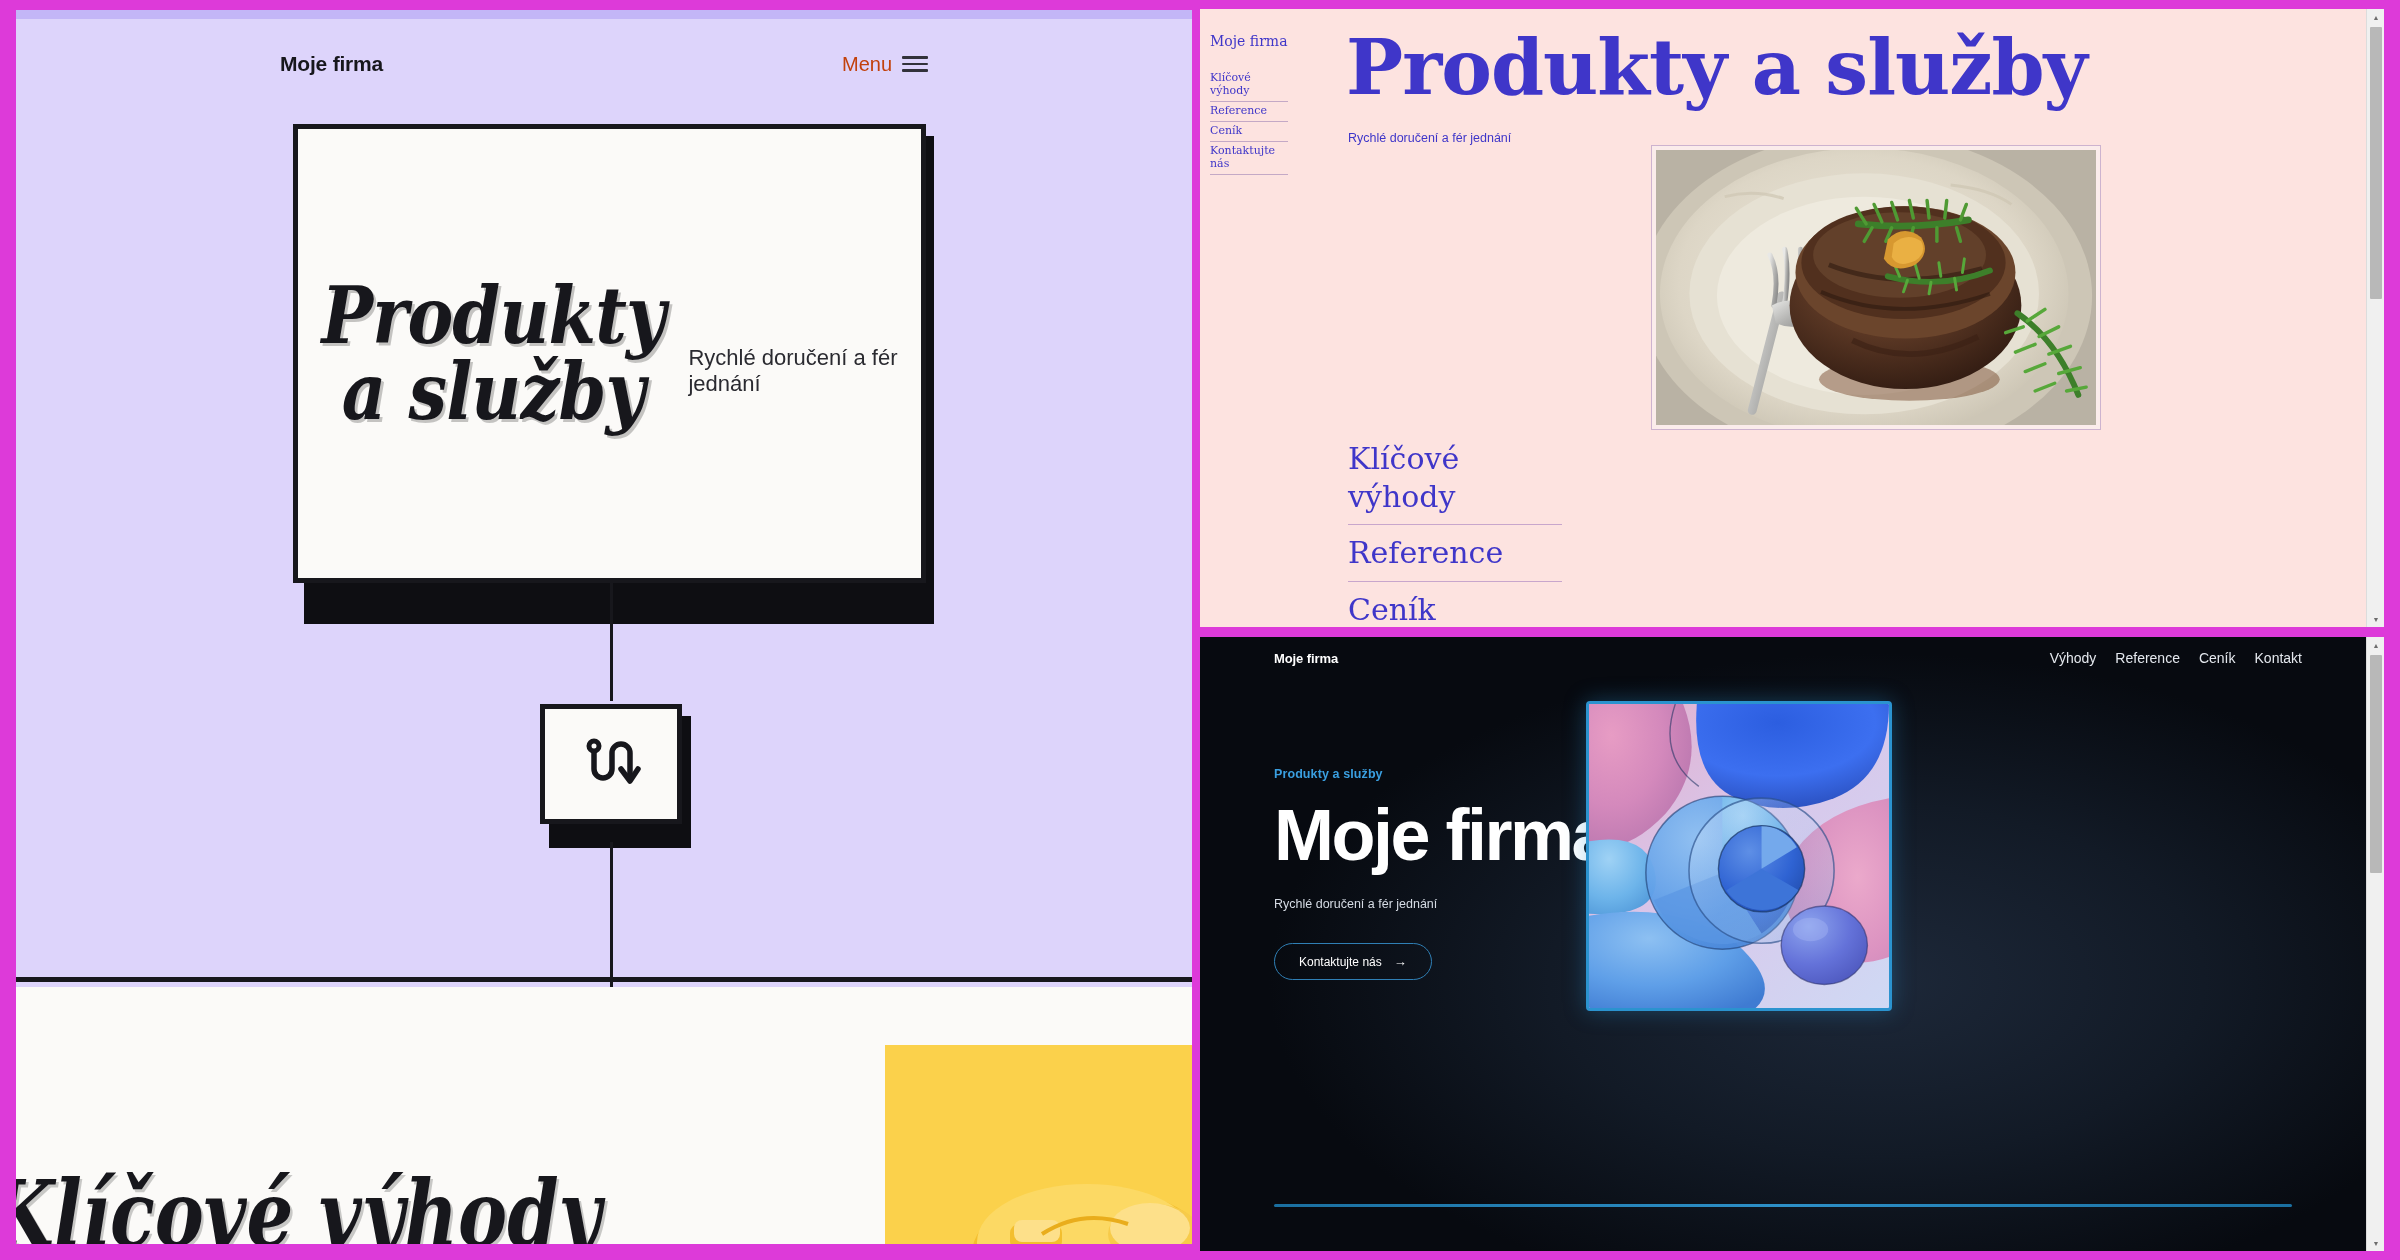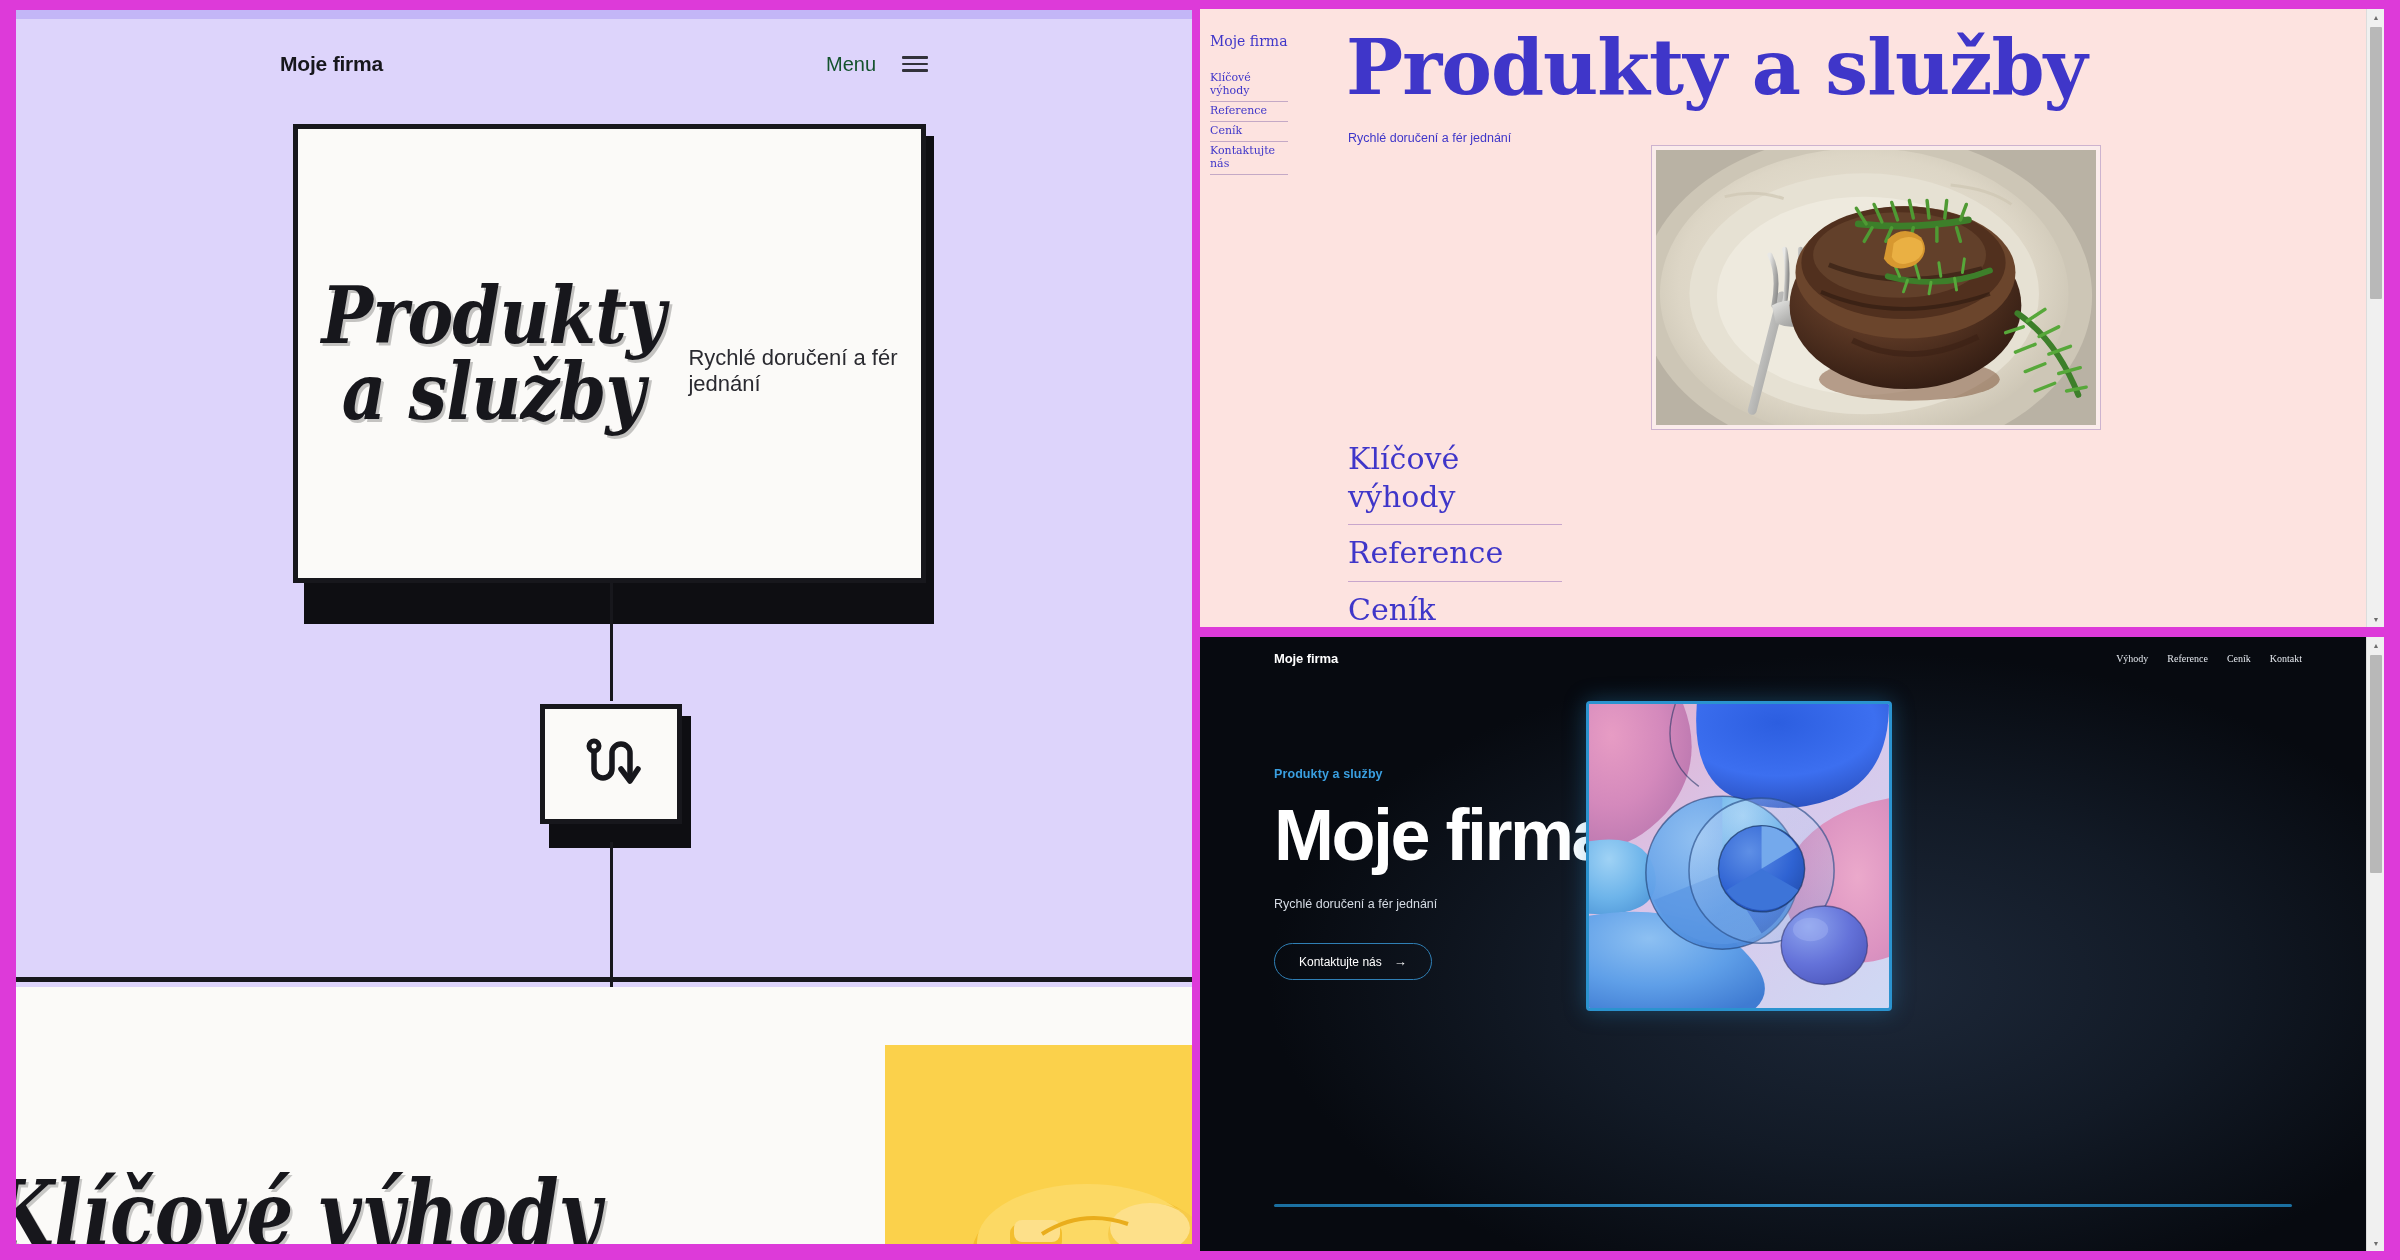"Menu" .lp-menu { color: #14532d -> #c2410c; gap: 26px -> 10px }
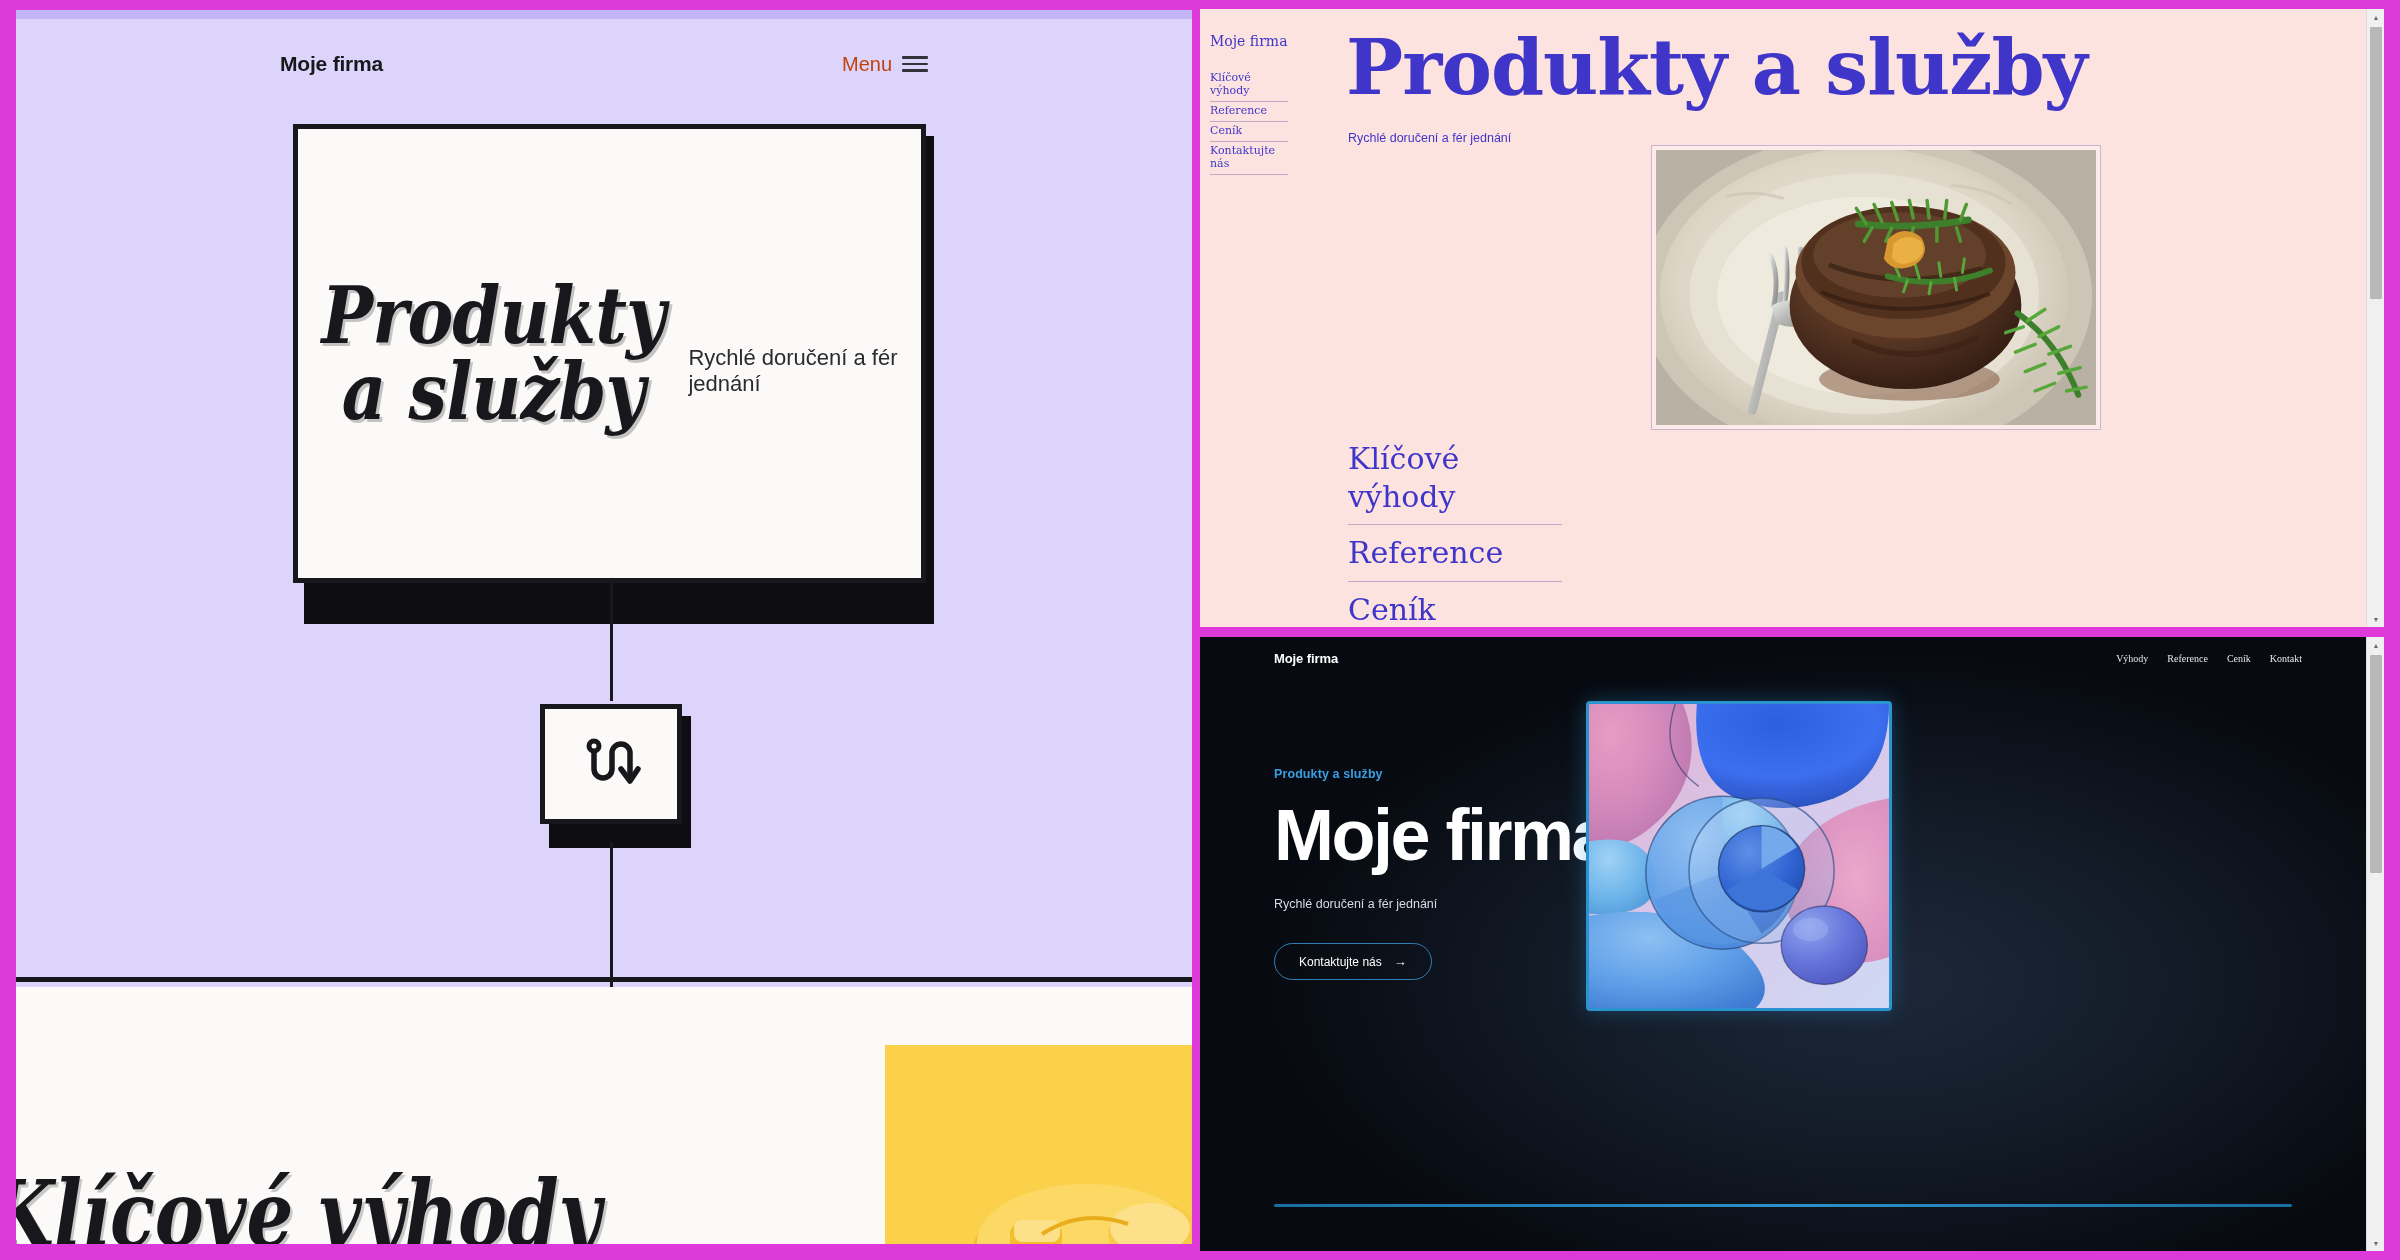"Výhody" #br-nav a { font-family: Liberation Serif, serif -> none; font-size: 10px -> 14px }
